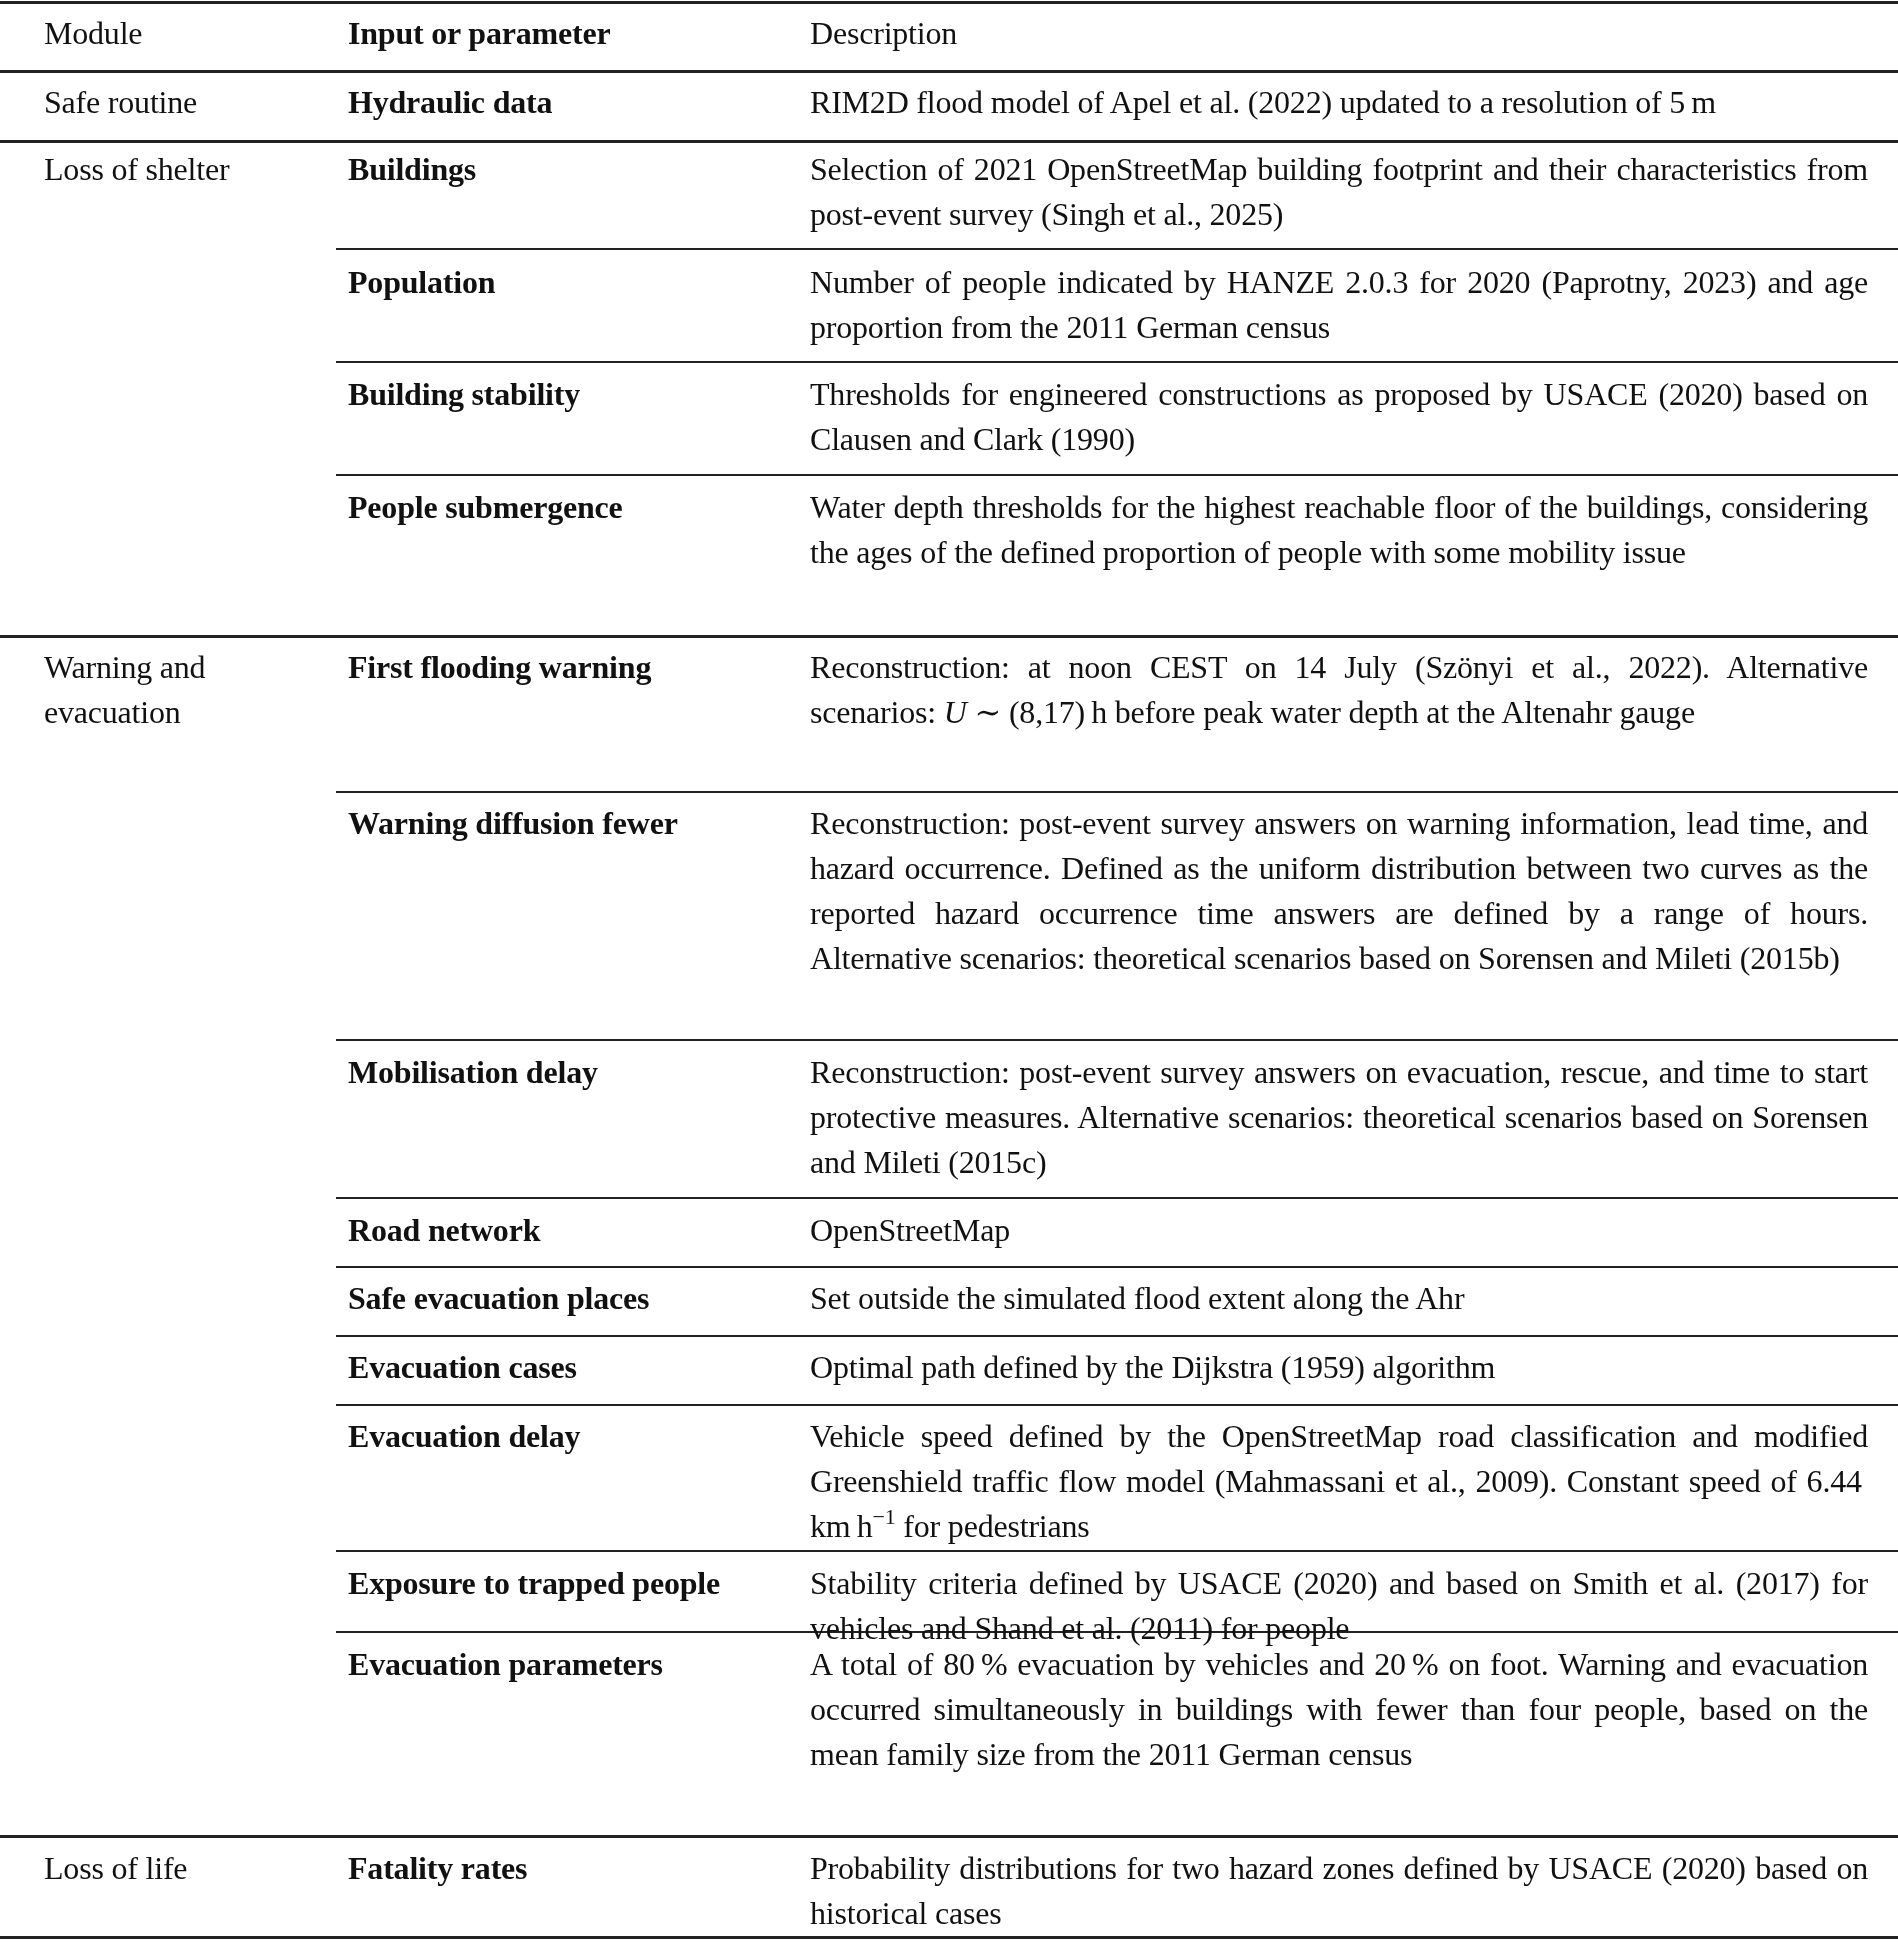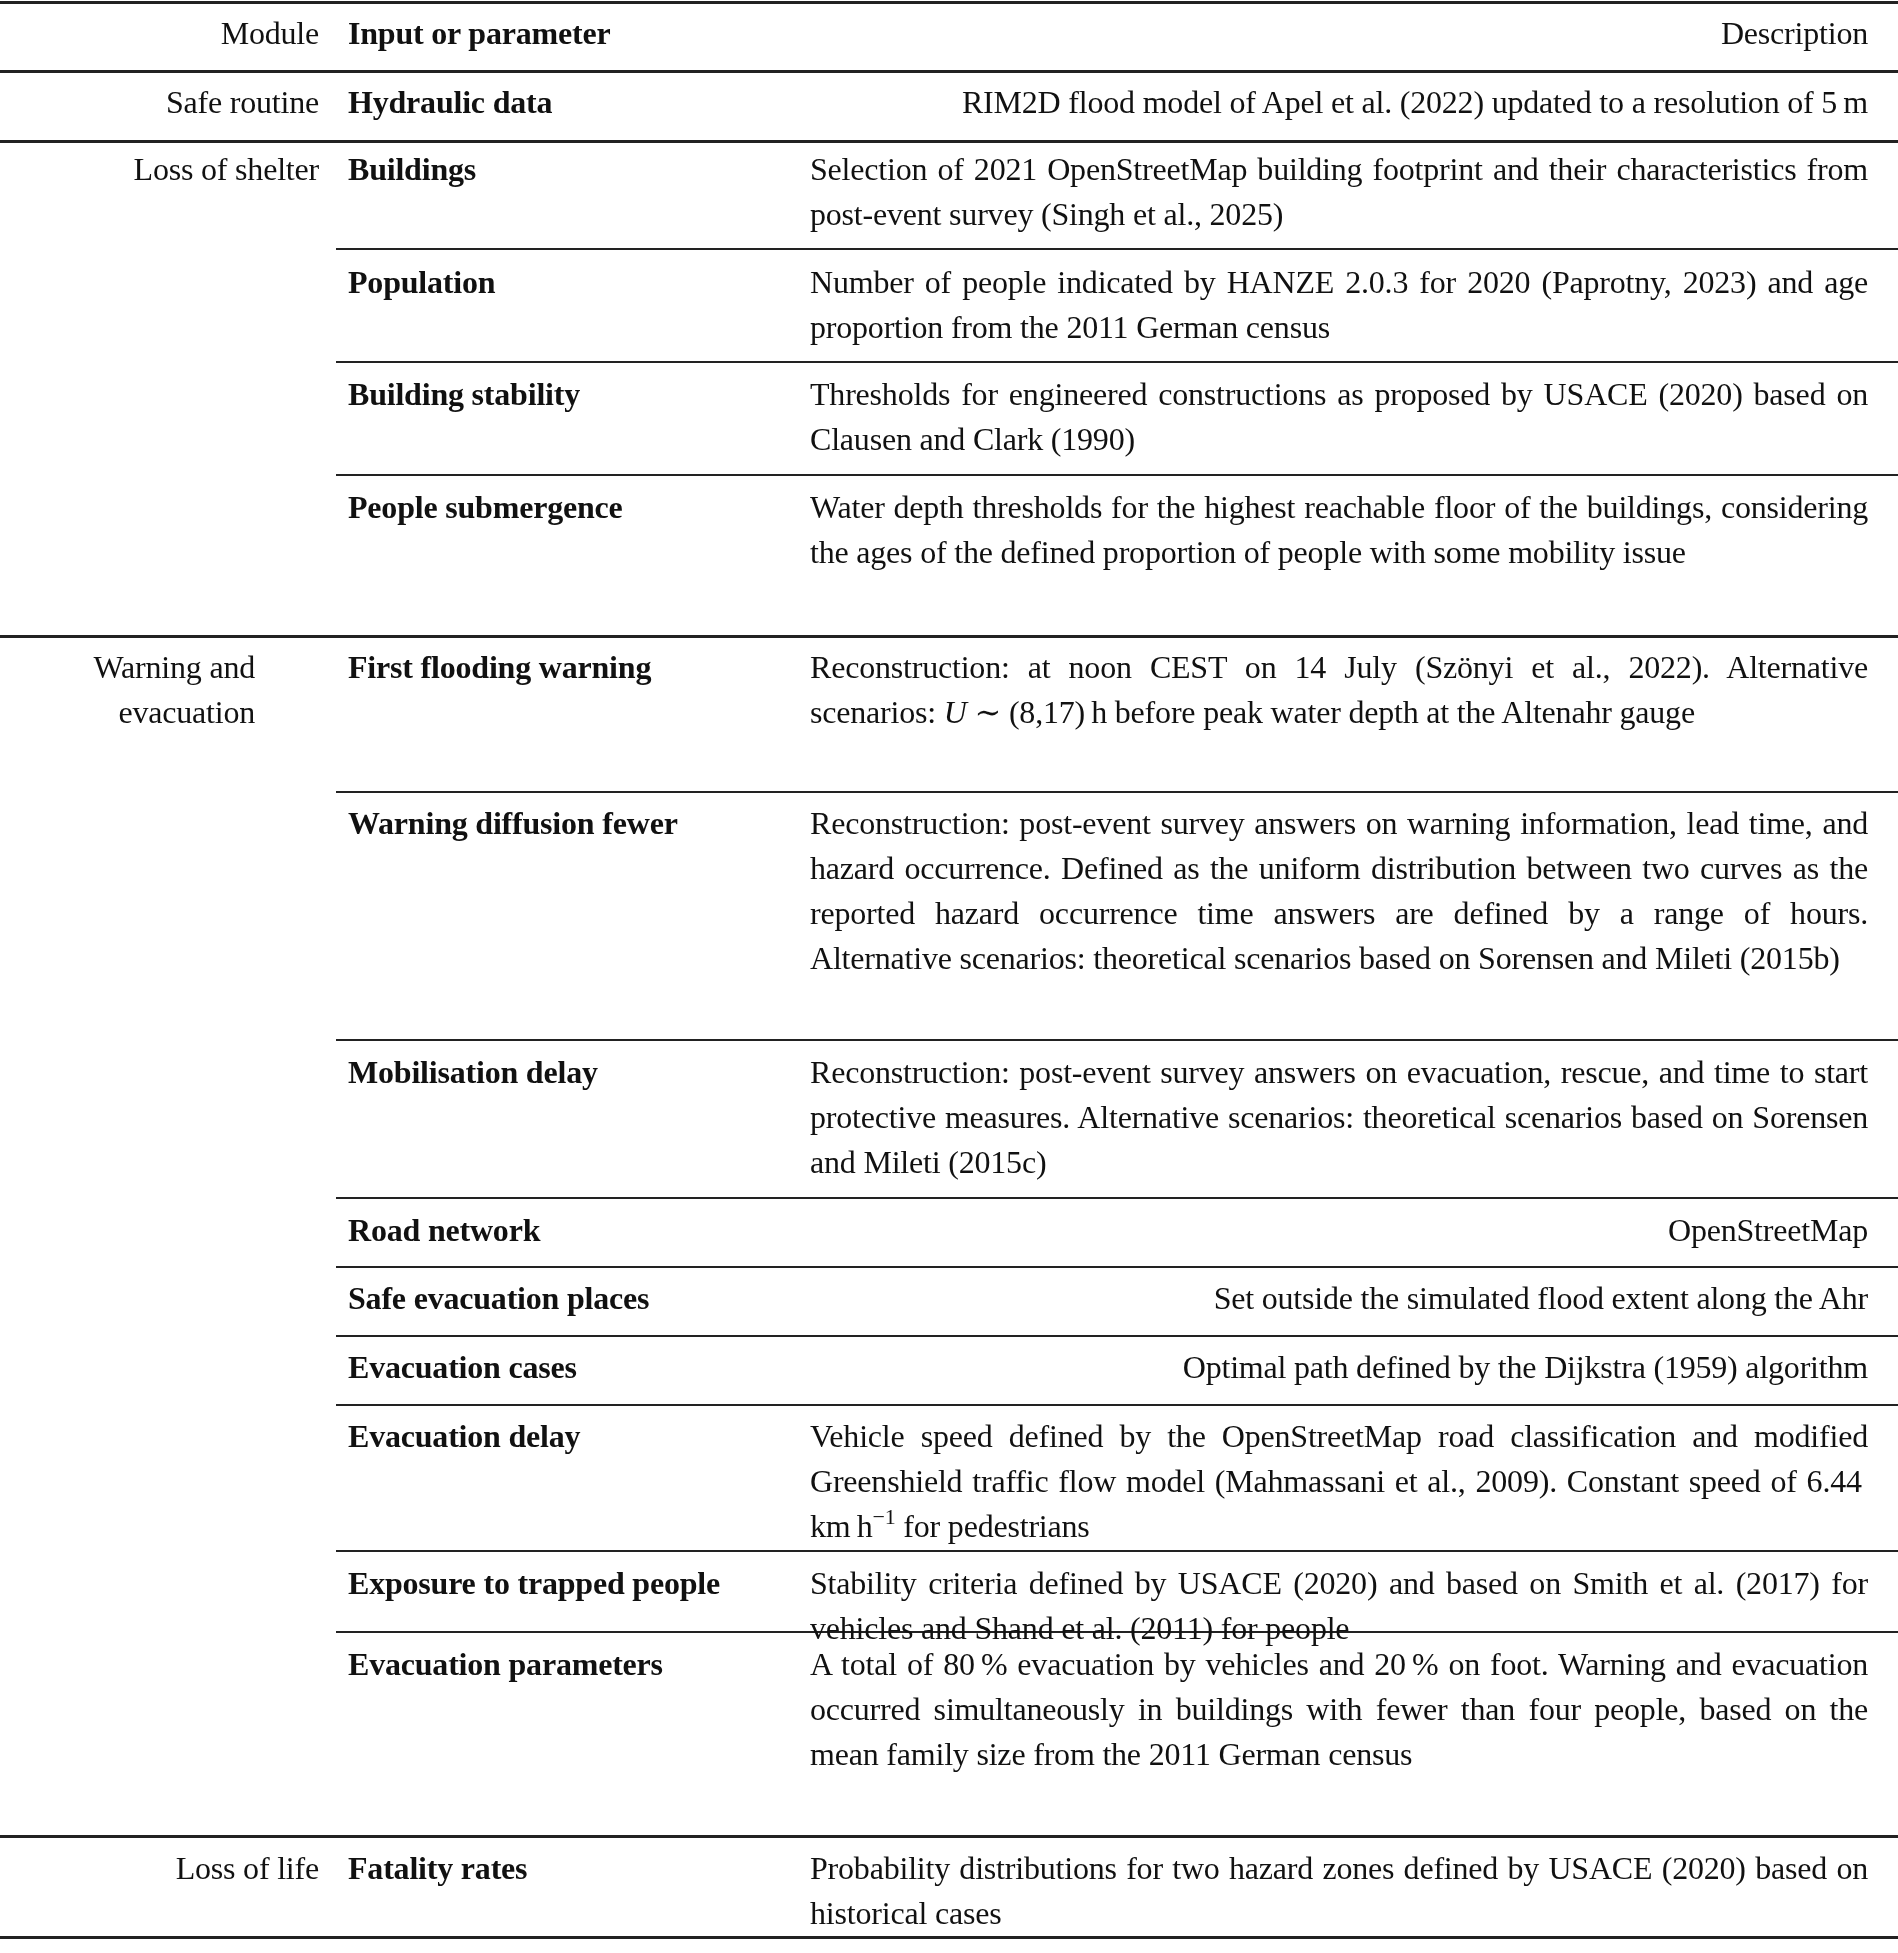"Module" .c1 { left: 16px -> 44px; text-align: right -> none }
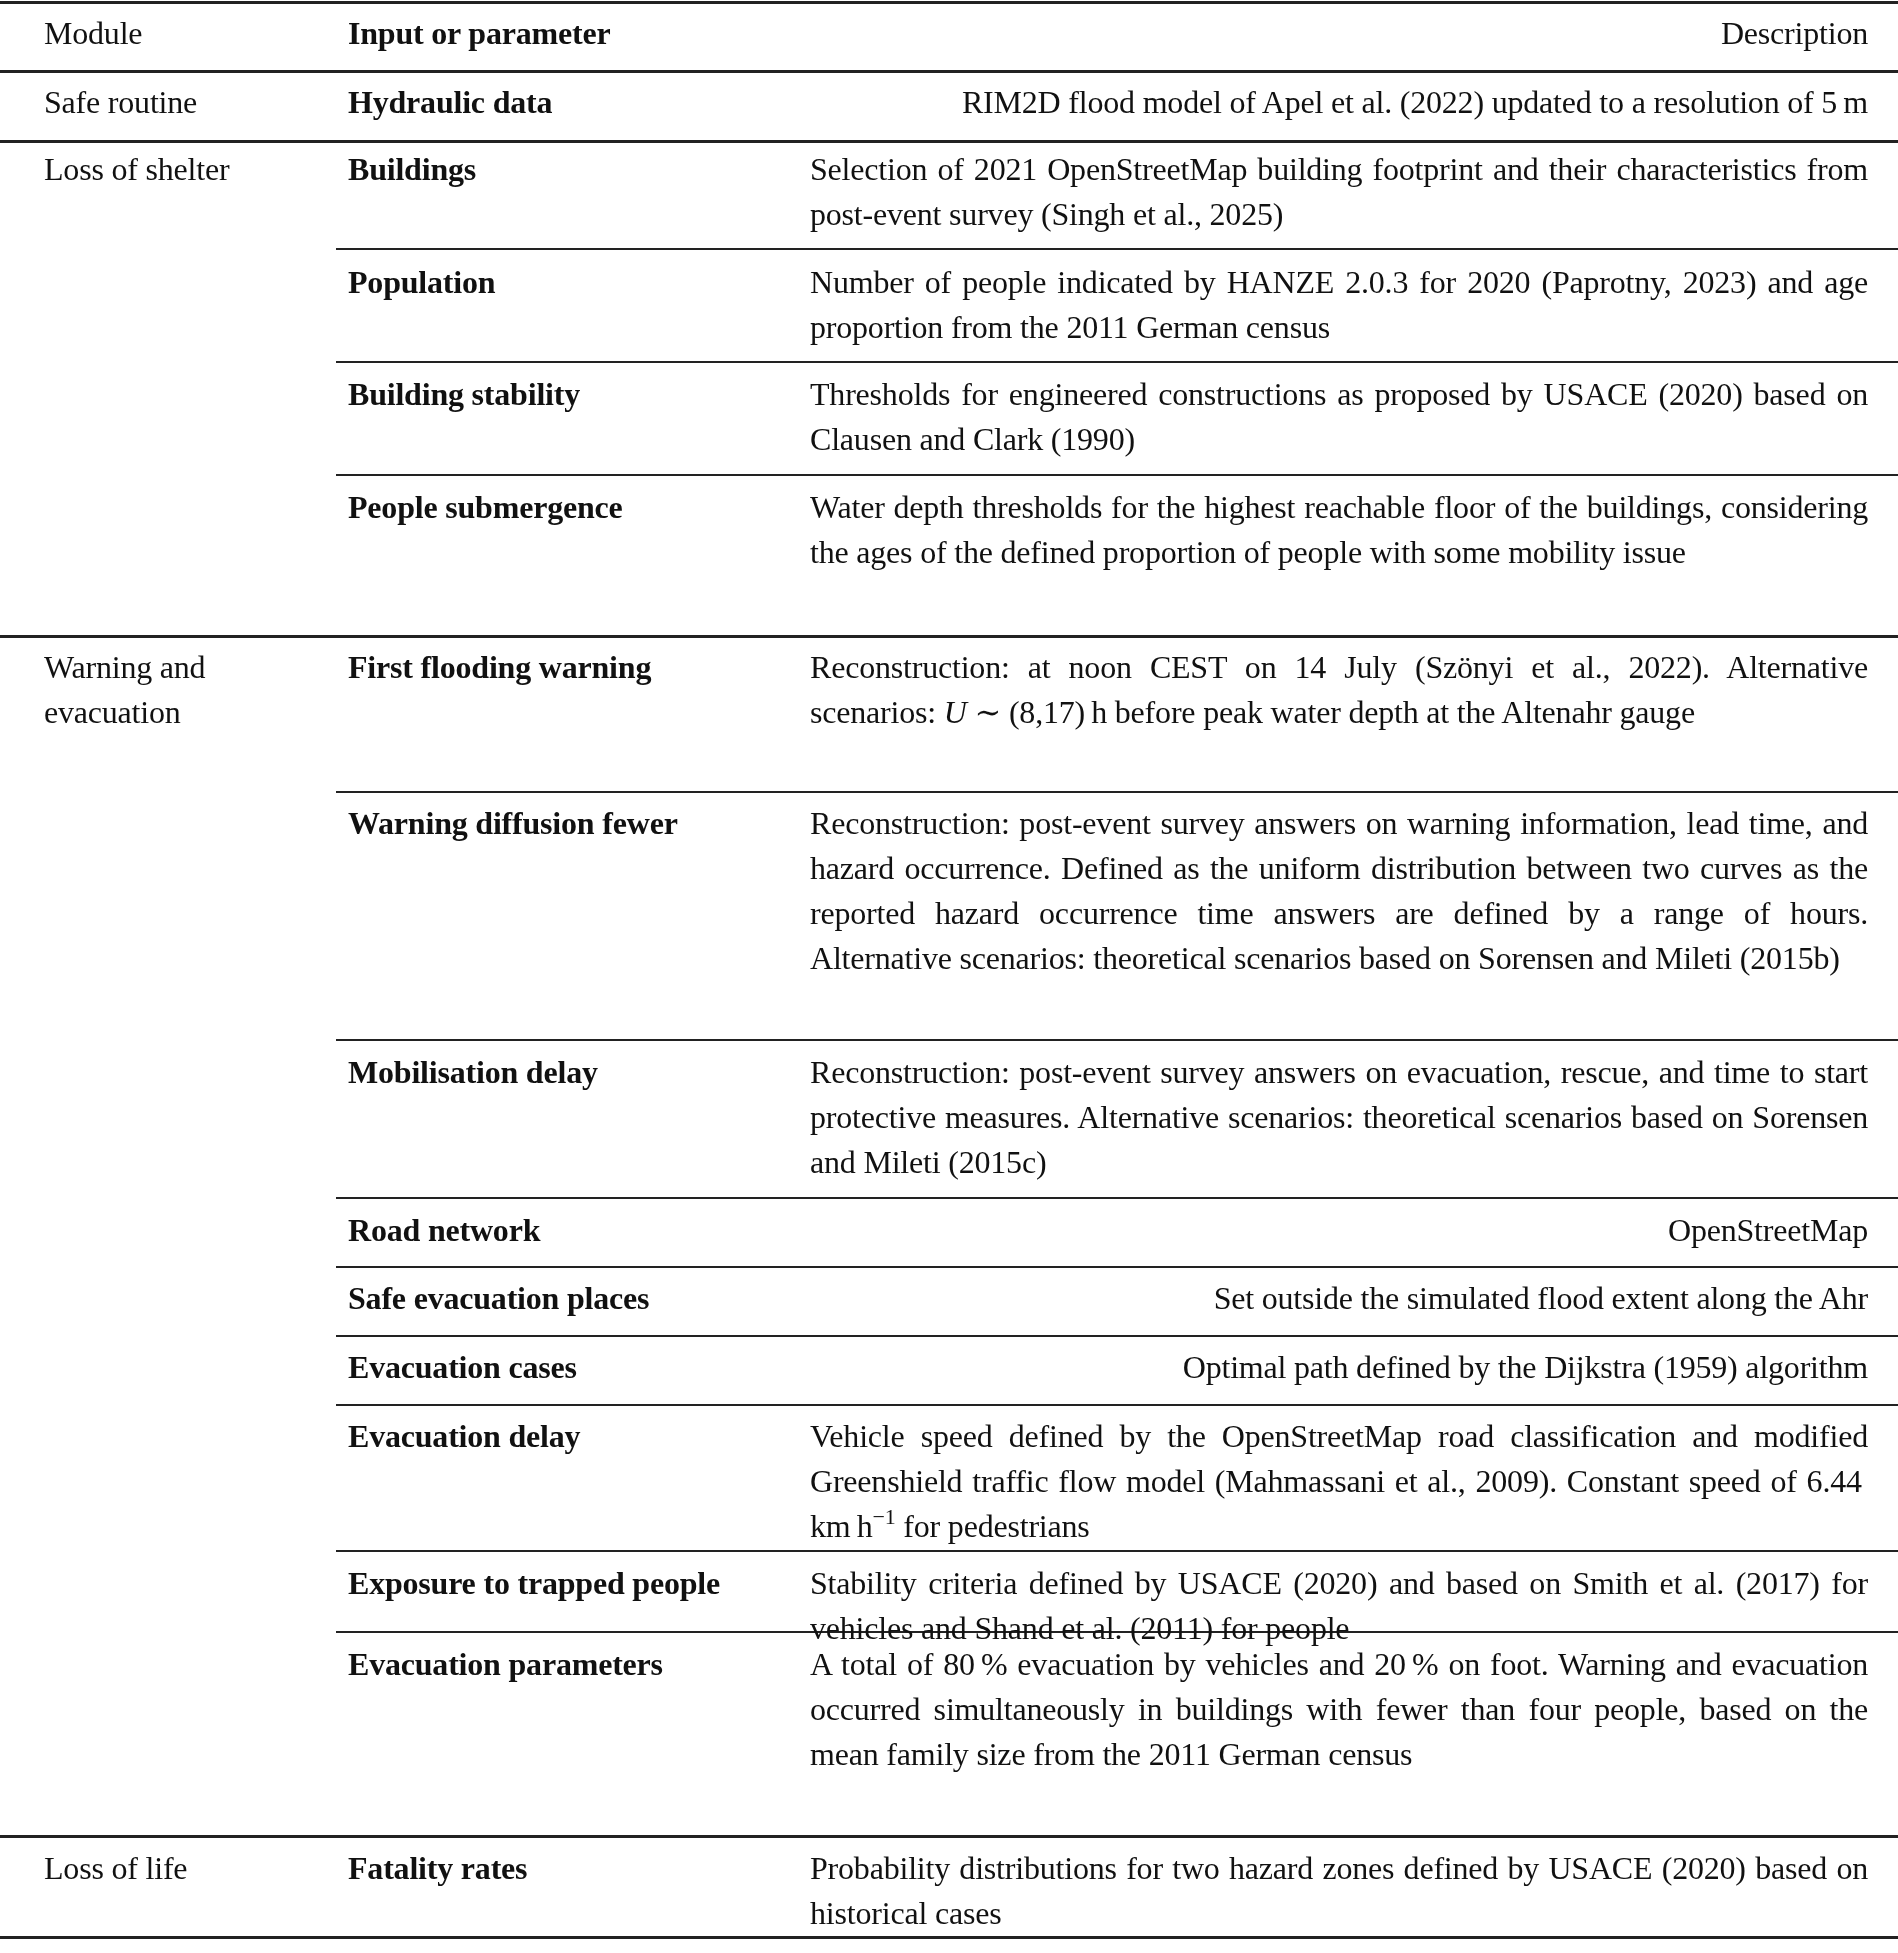"Description" .c3.nojust { text-align: right -> left }
